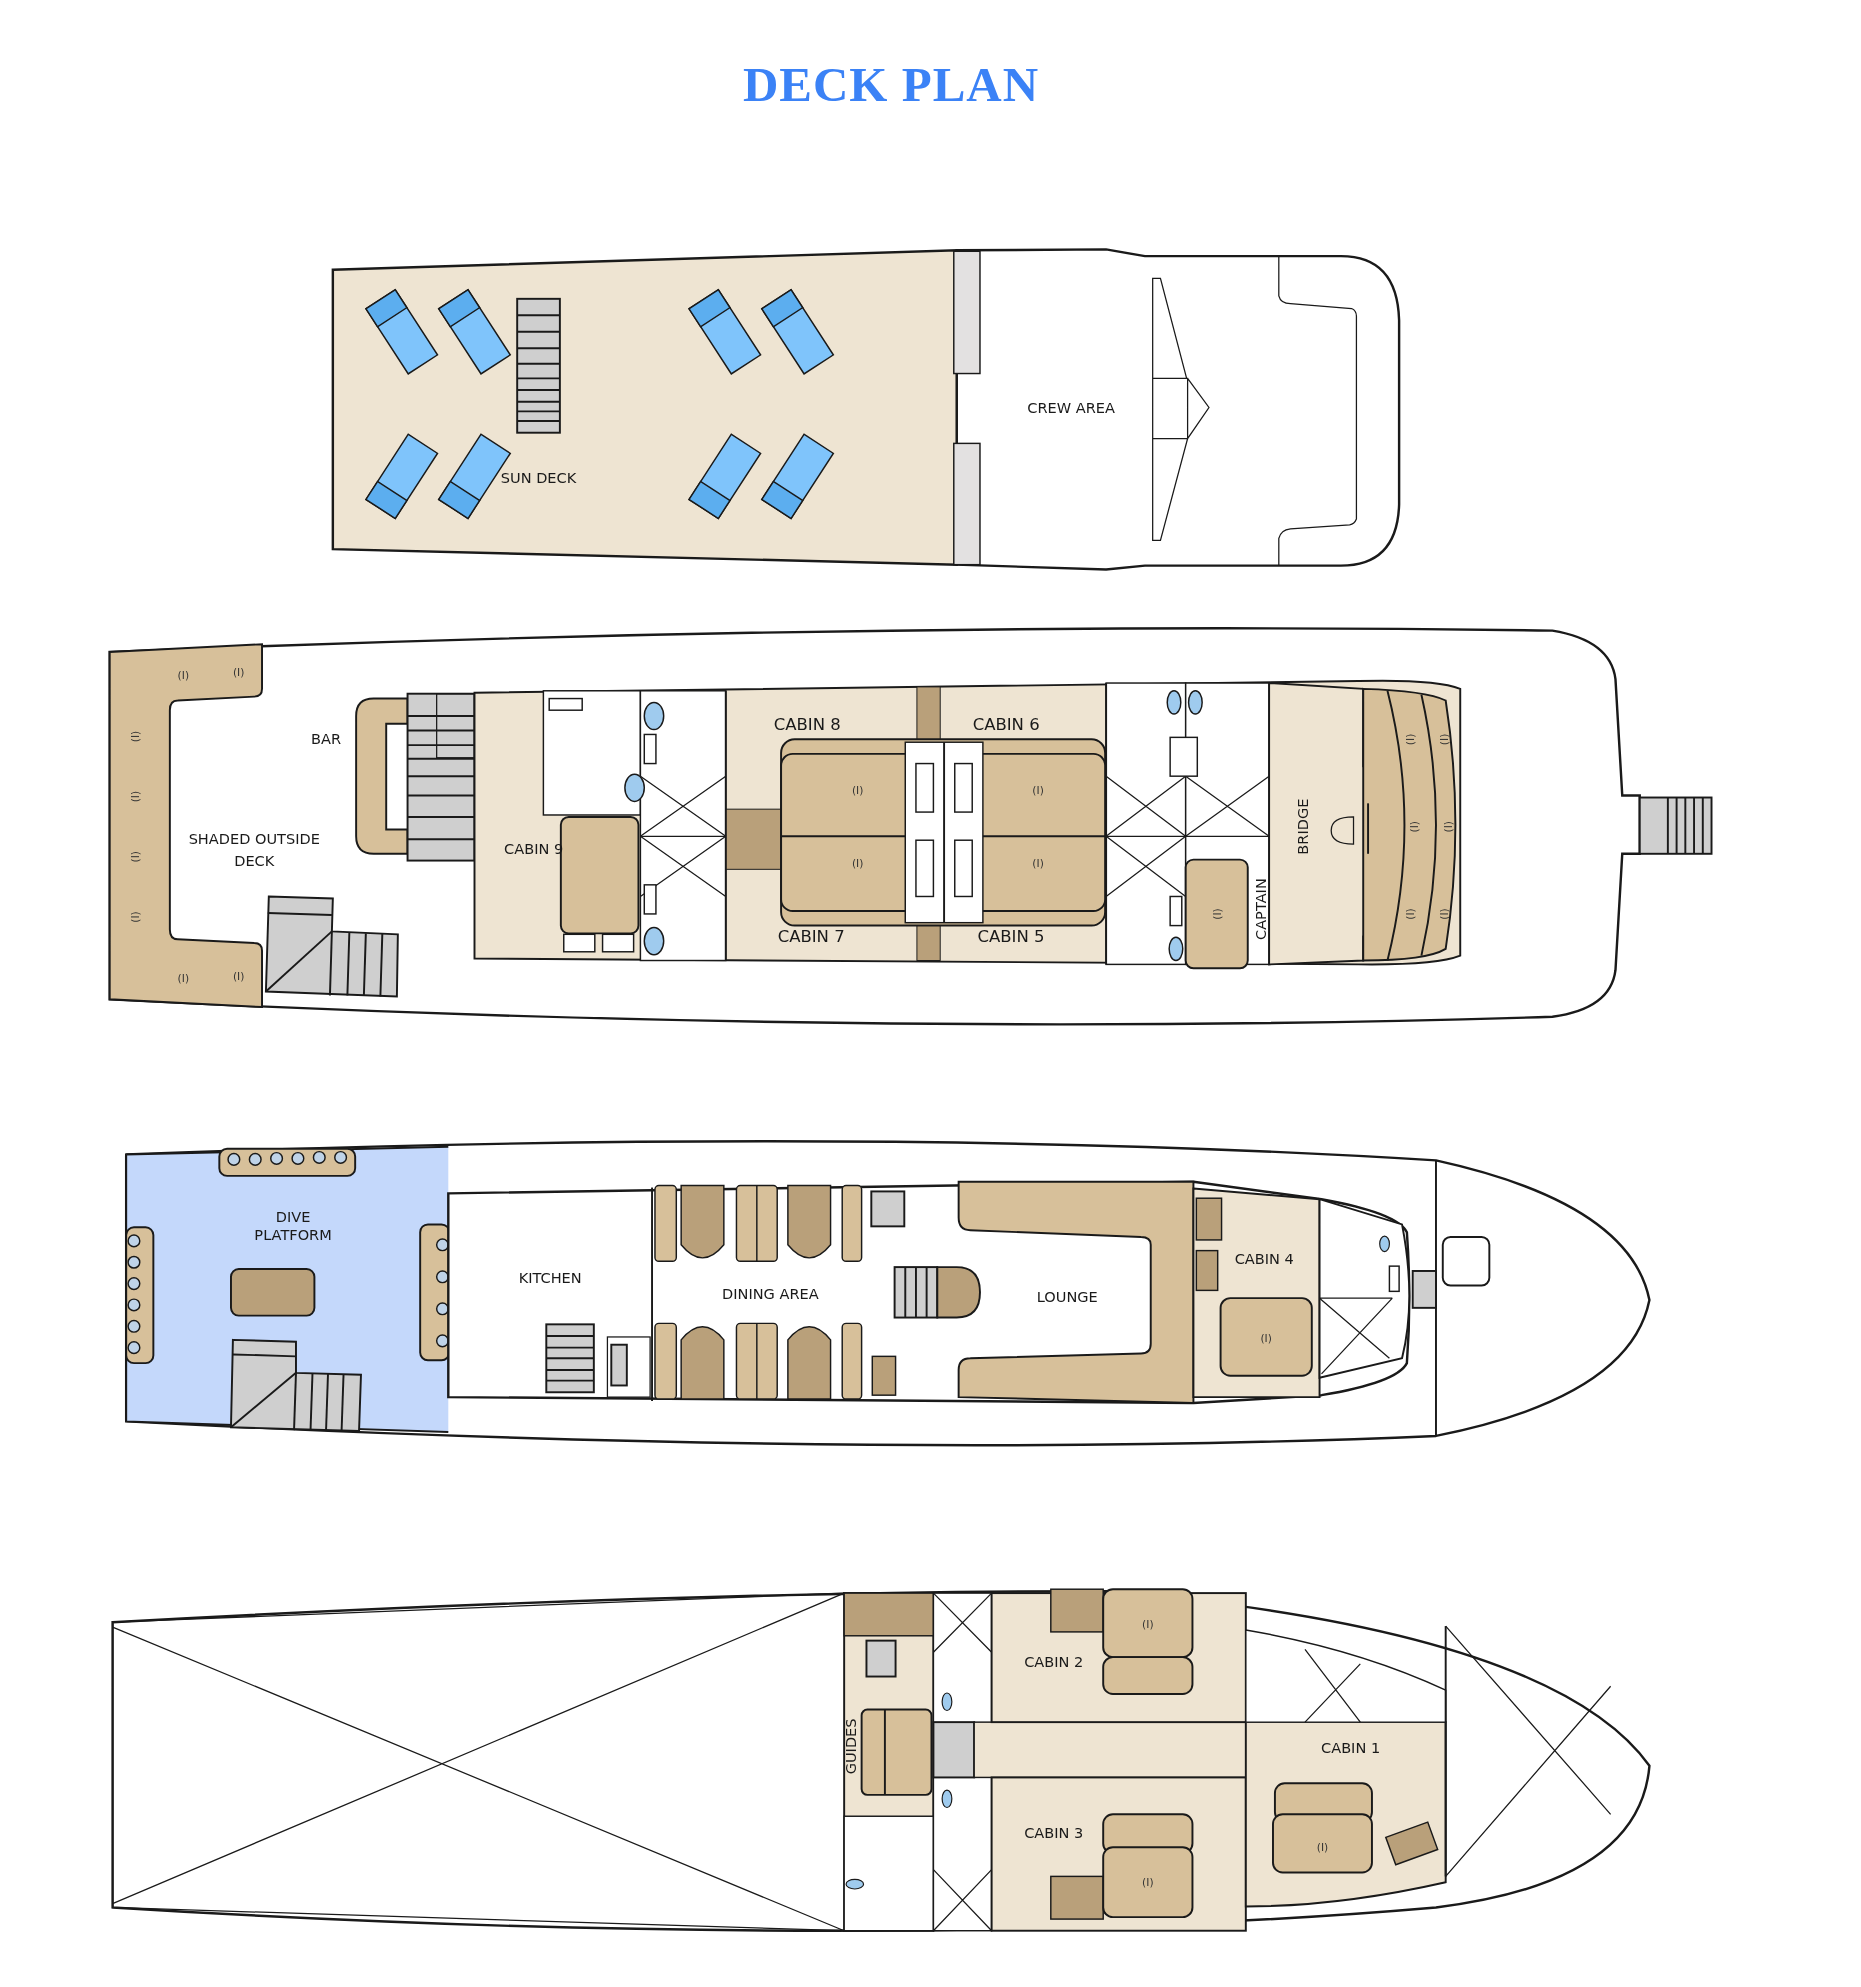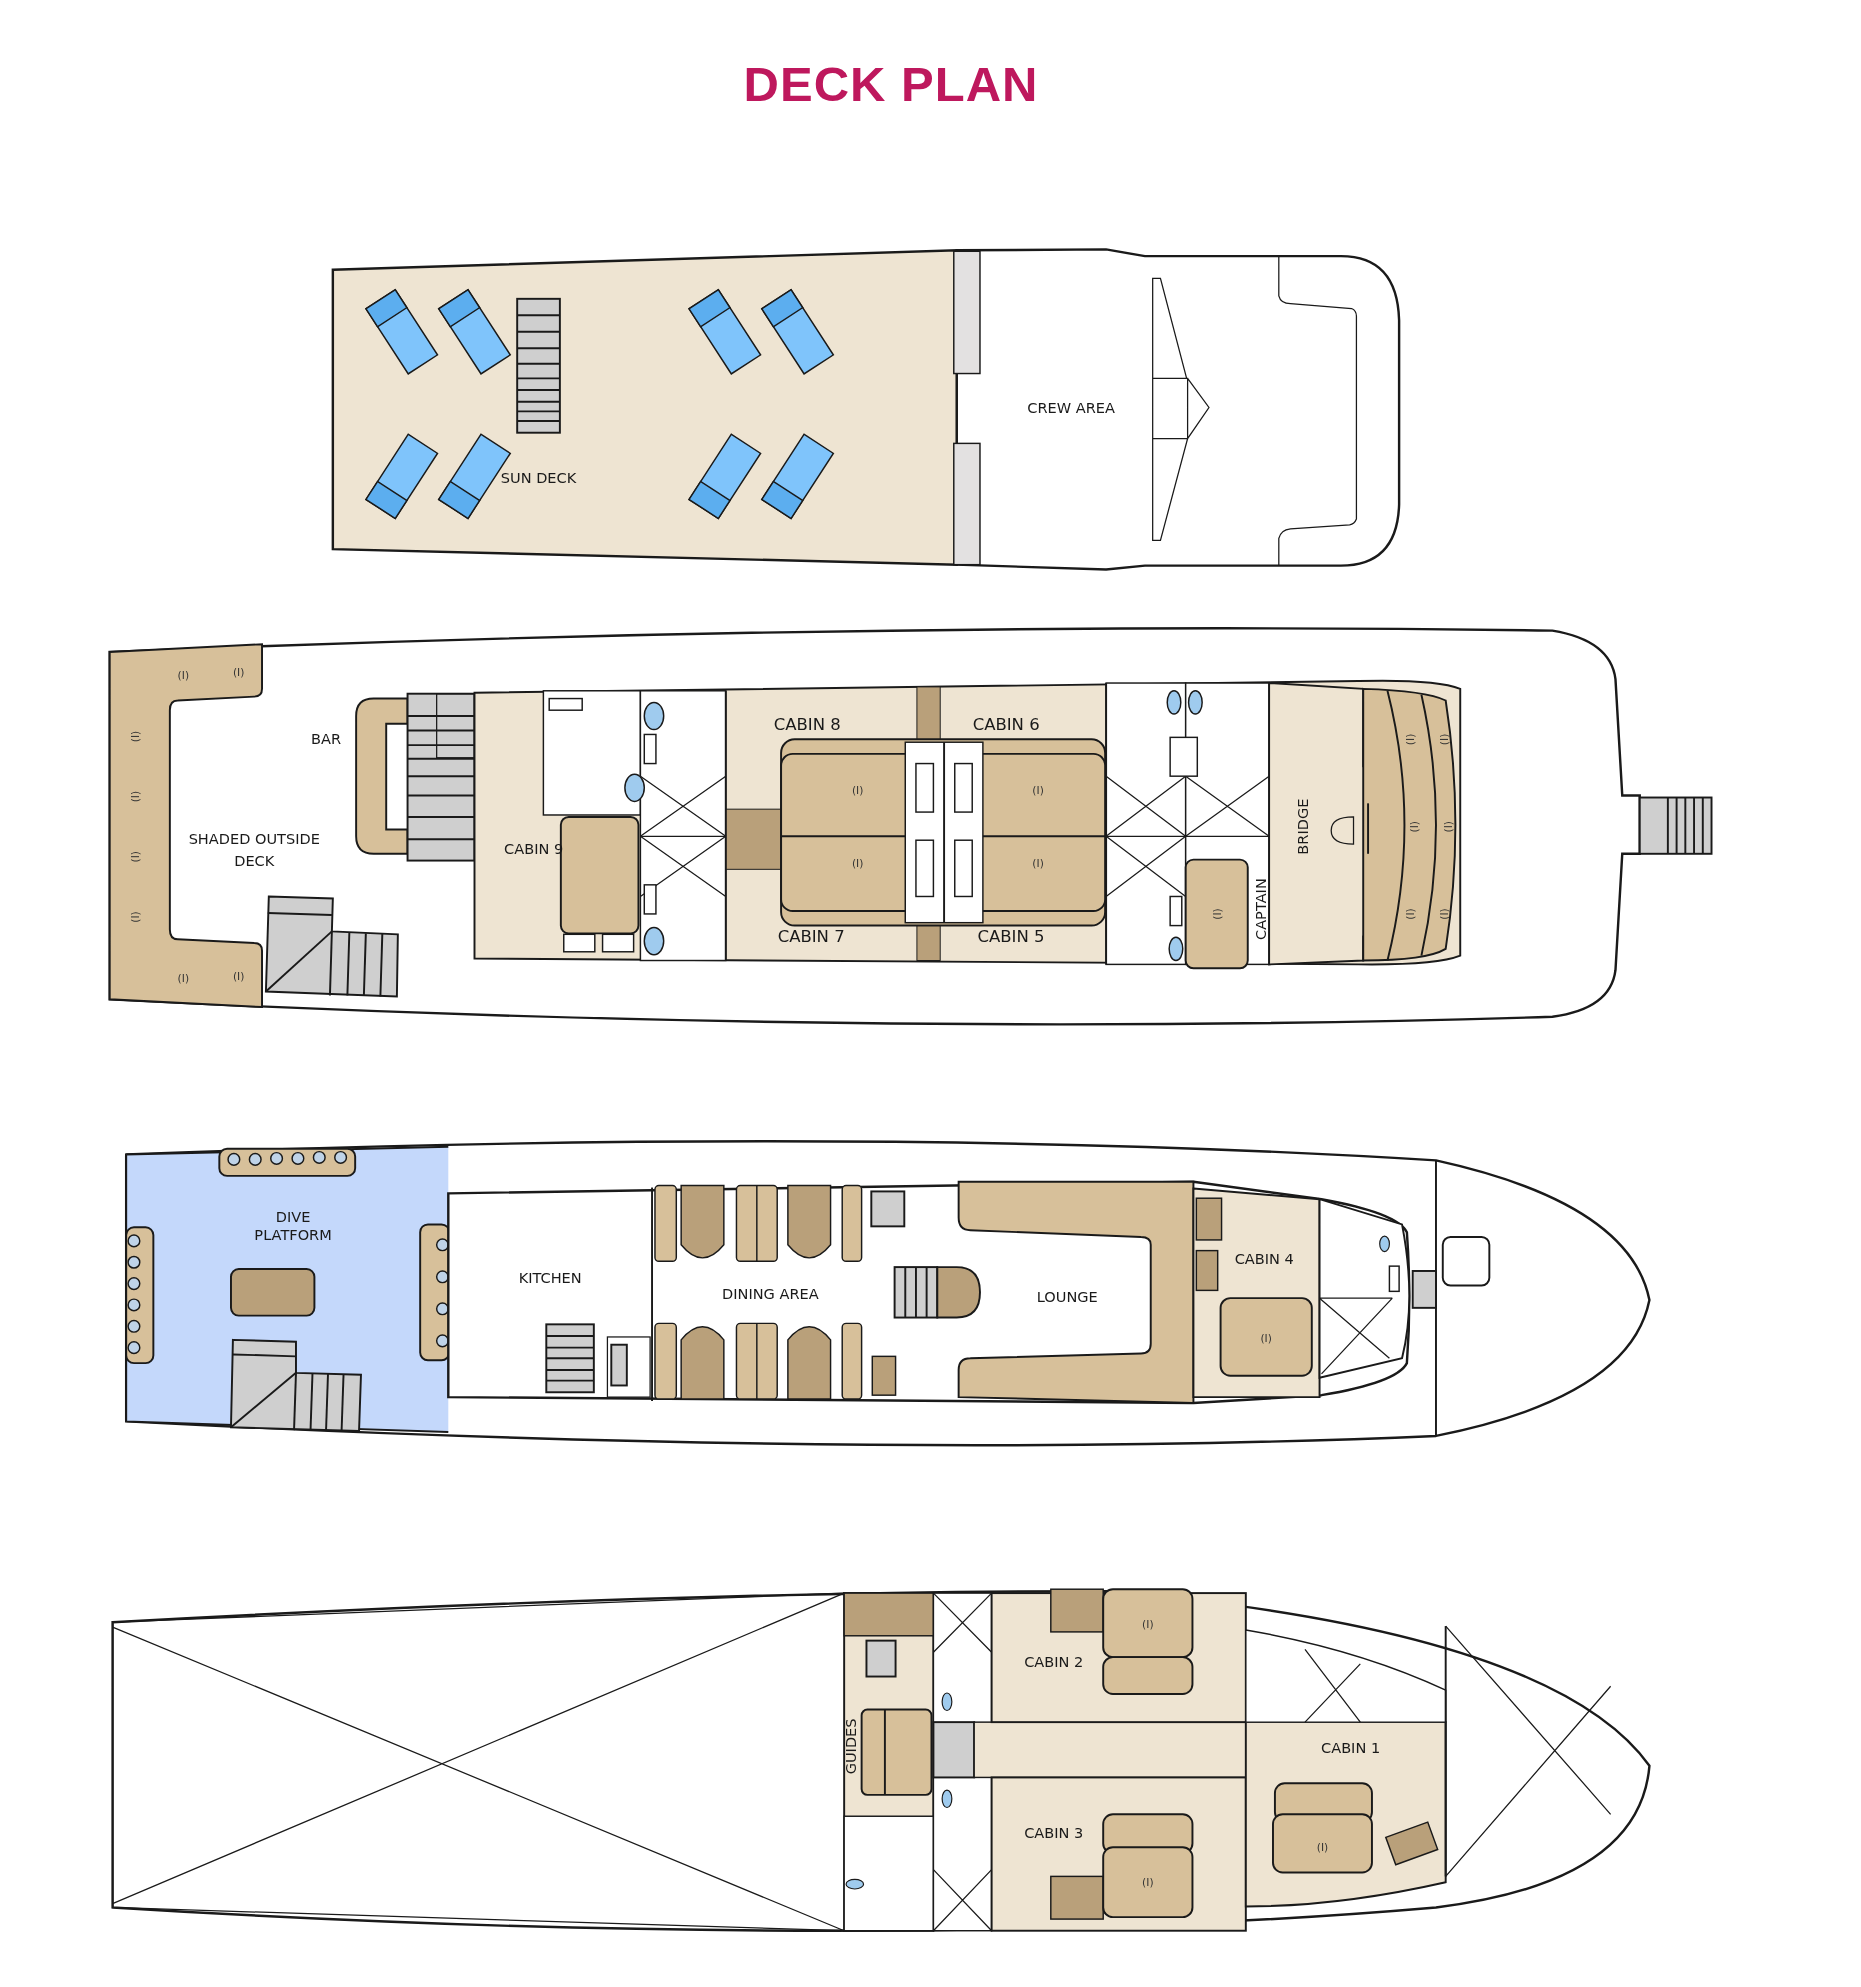"DECK PLAN" div { color: #be185d -> #3b82f6; font-family: none -> Liberation Serif, serif }
